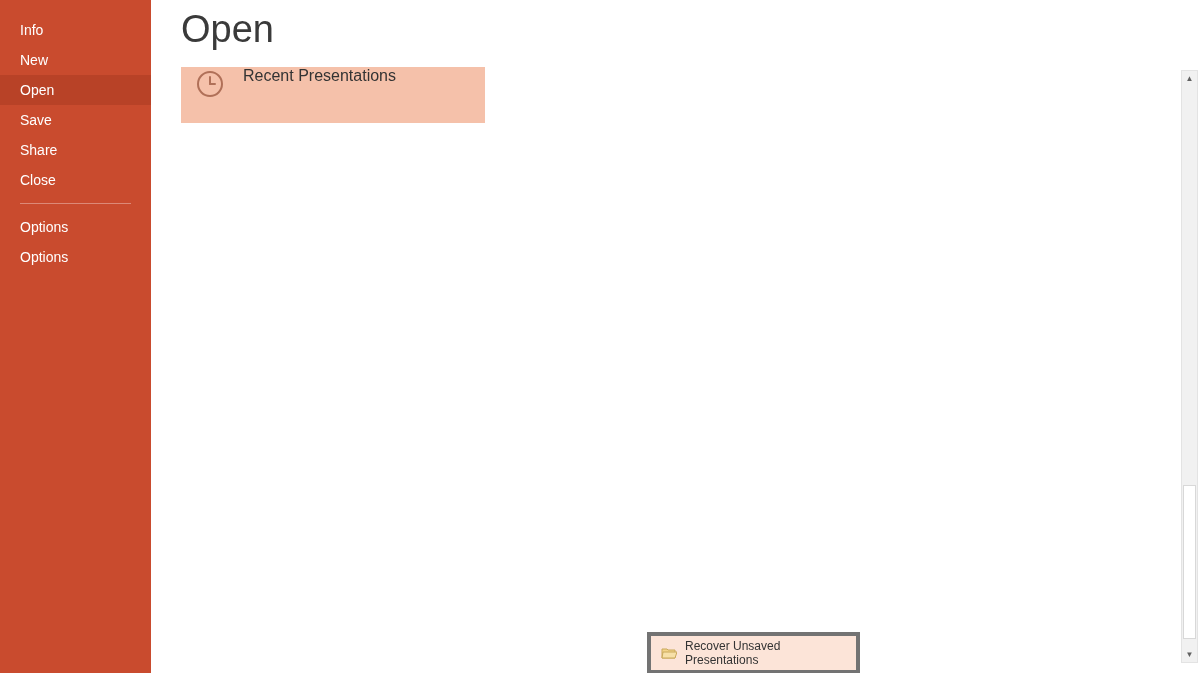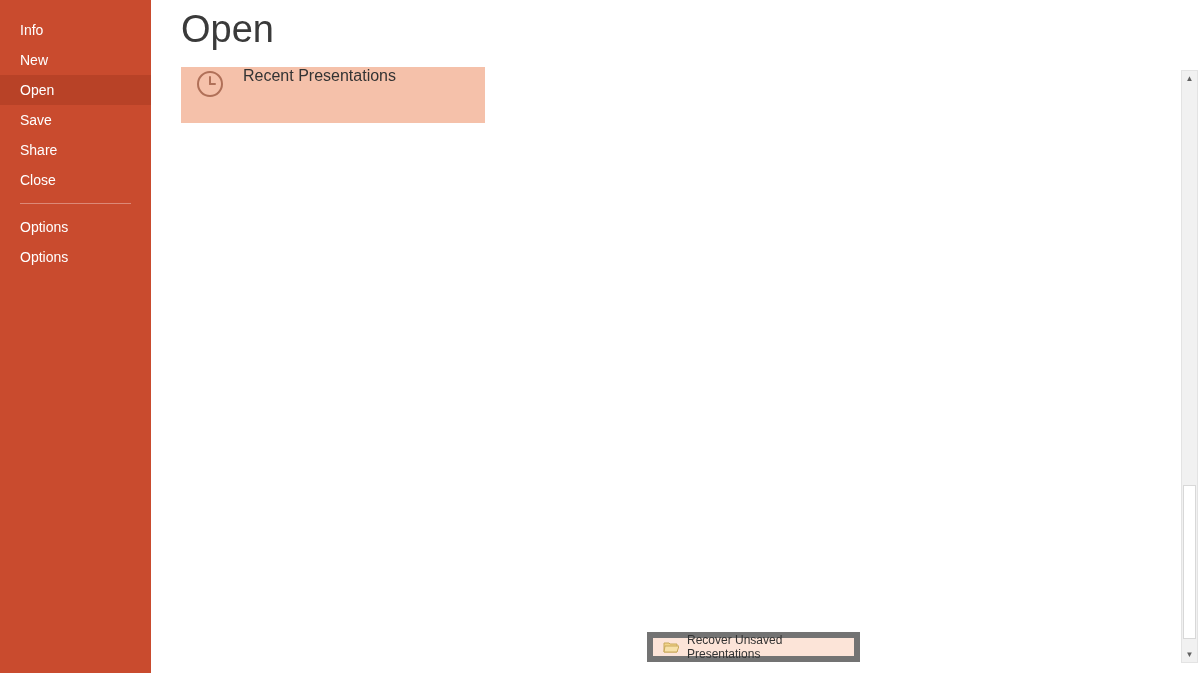"Recover Unsaved Presentations" .recover-button { border: 6px solid #737373 -> 4px solid #737373; height: 30px -> 42px }
